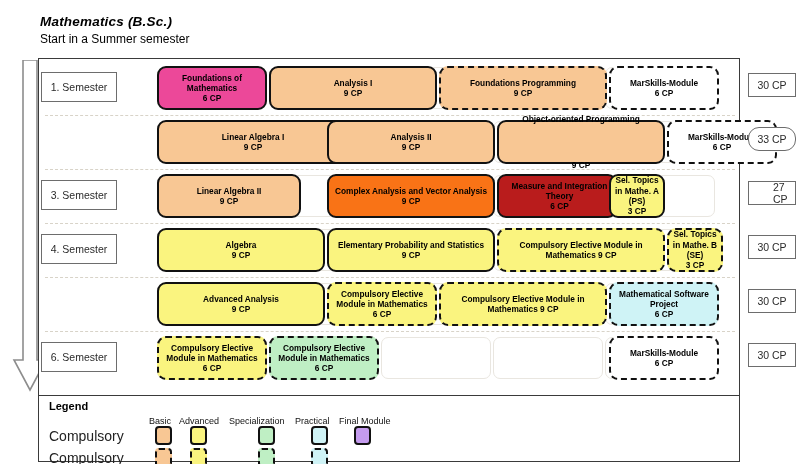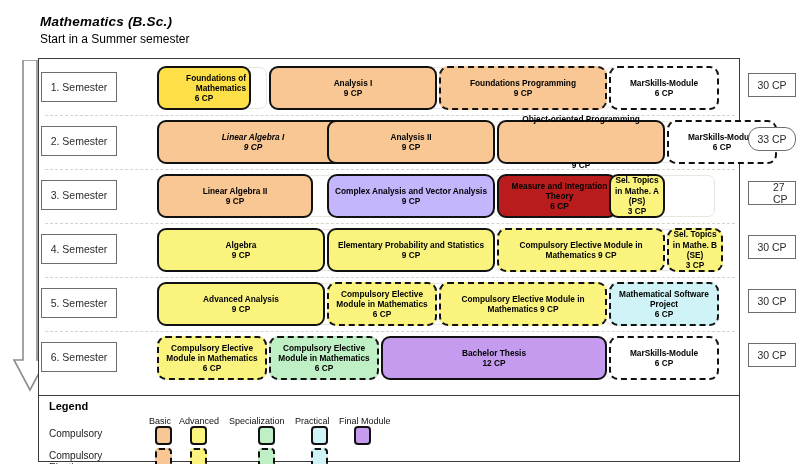"Foundations of Mathematics" div.mod { background: #fde047 -> #ec4899; text-align: right -> none; width: 94px -> 110px }
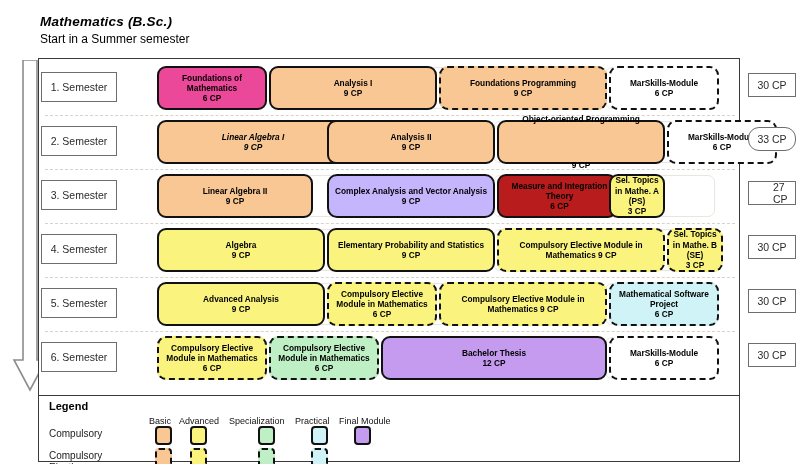"2. Semester" div.sem-label { html: <div>2. Semester</div> -> none }
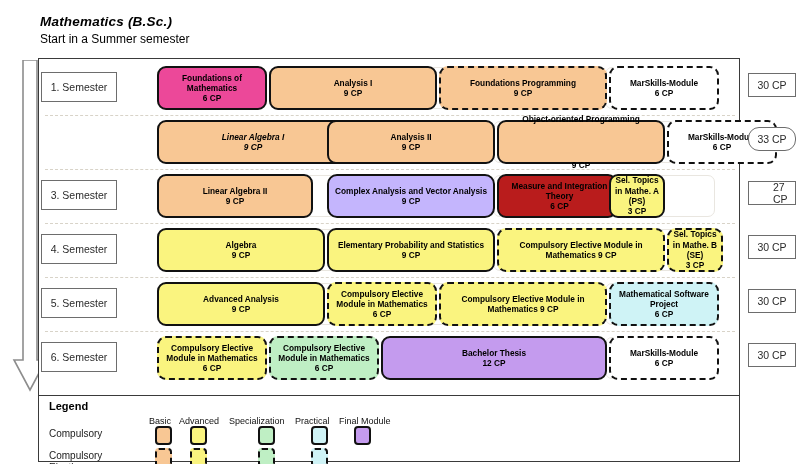"Linear Algebra I" div.mod { font-style: italic -> none }
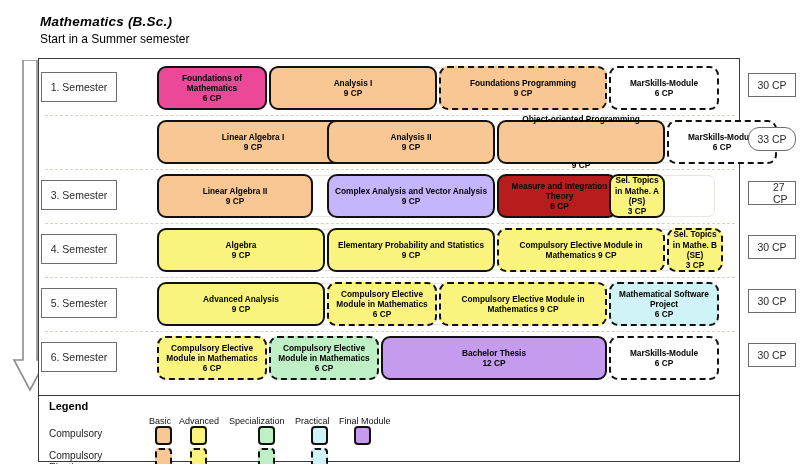"Linear Algebra II" div.mod { width: 156px -> 144px }
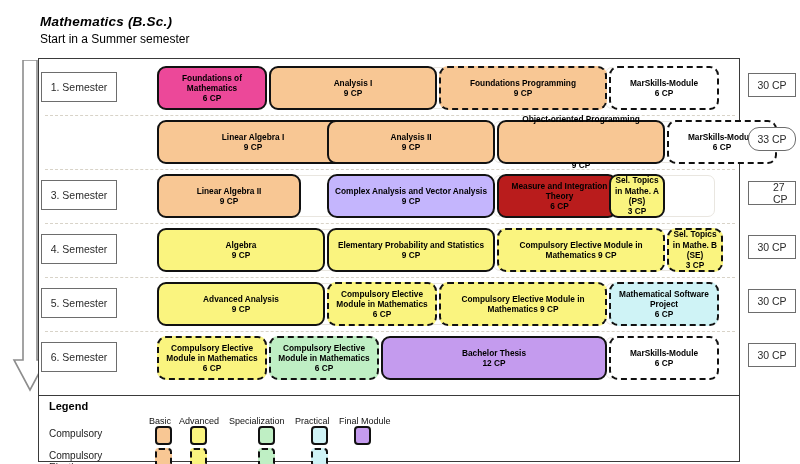"Complex Analysis and Vector Analysis" div.mod { background: #c4b5fd -> #f97316; border-radius: 10px -> none }
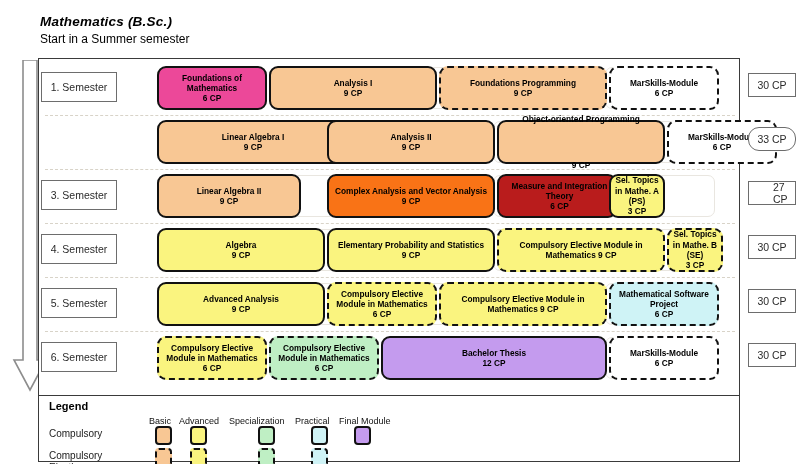"5. Semester" div.sem-label { html: <div>5. Semester</div> -> none }
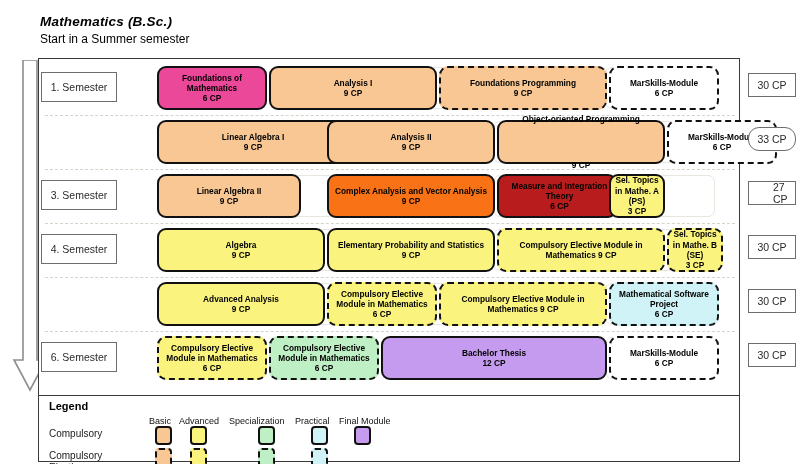"Bachelor Thesis" div.mod { html: <div> <span>Bachelor Thesis</span> <span>12 CP</span> </div> -> none }
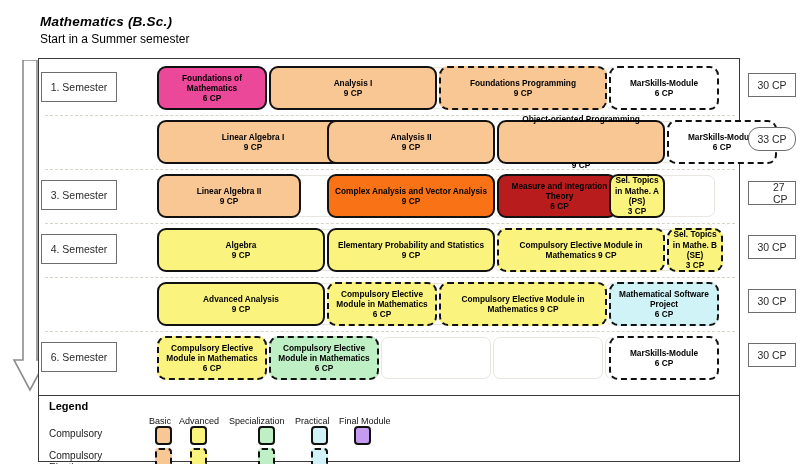"Compulsory" .lg-rowlabel { font-size: 10px -> 14px }
